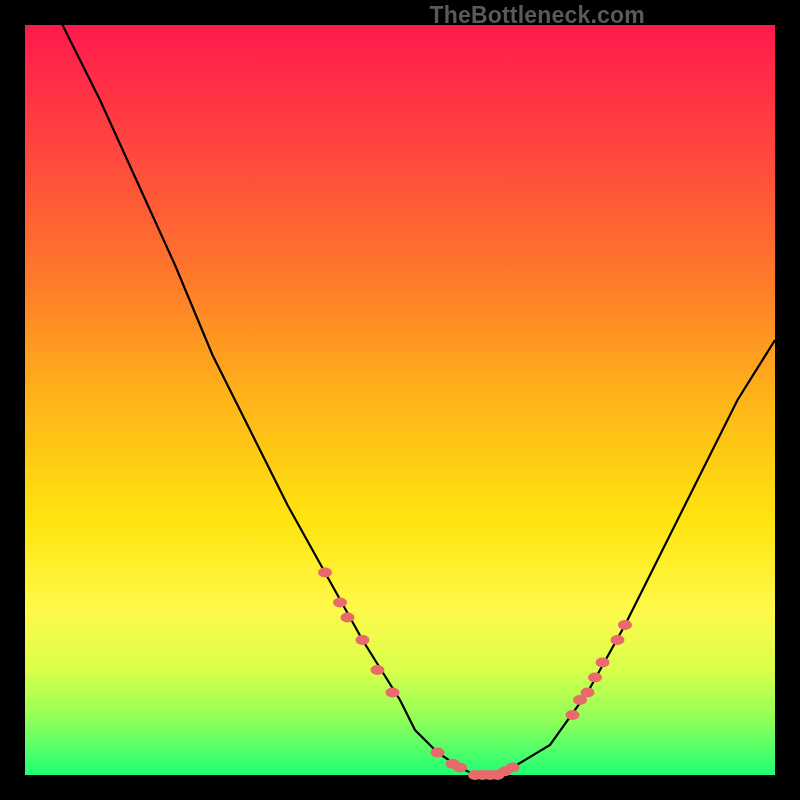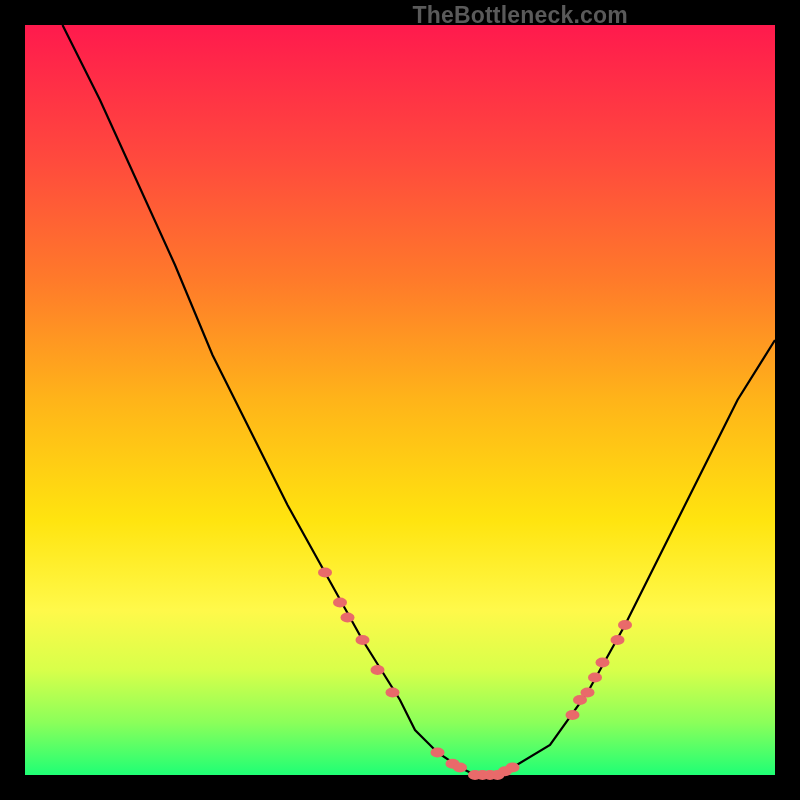"TheBottleneck.com" .frame { padding-left: none -> 17px }
